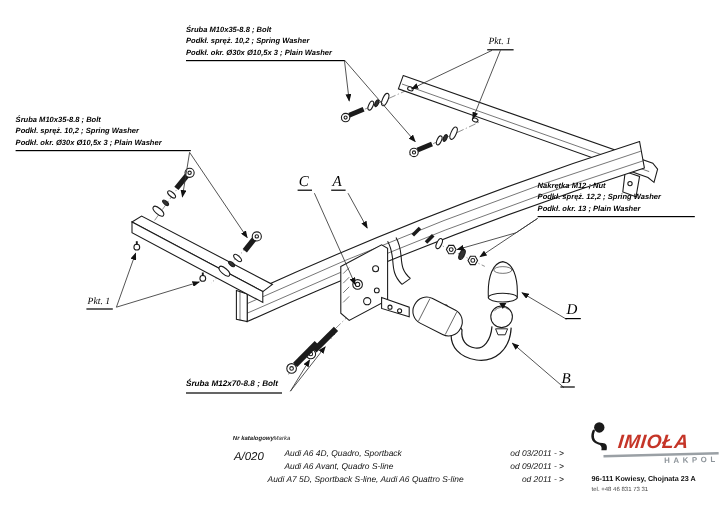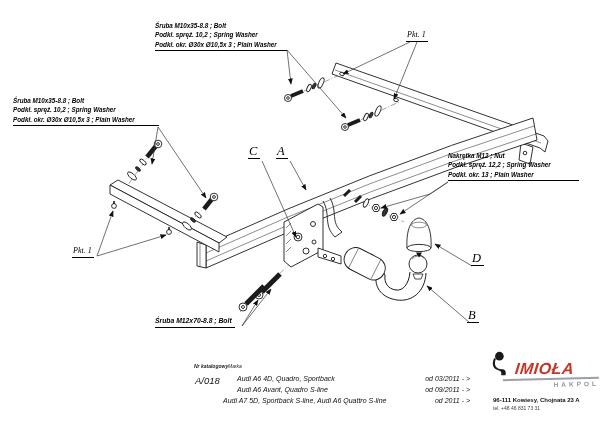"A/018" div.cat-no { text: A/018 -> A/020 }
